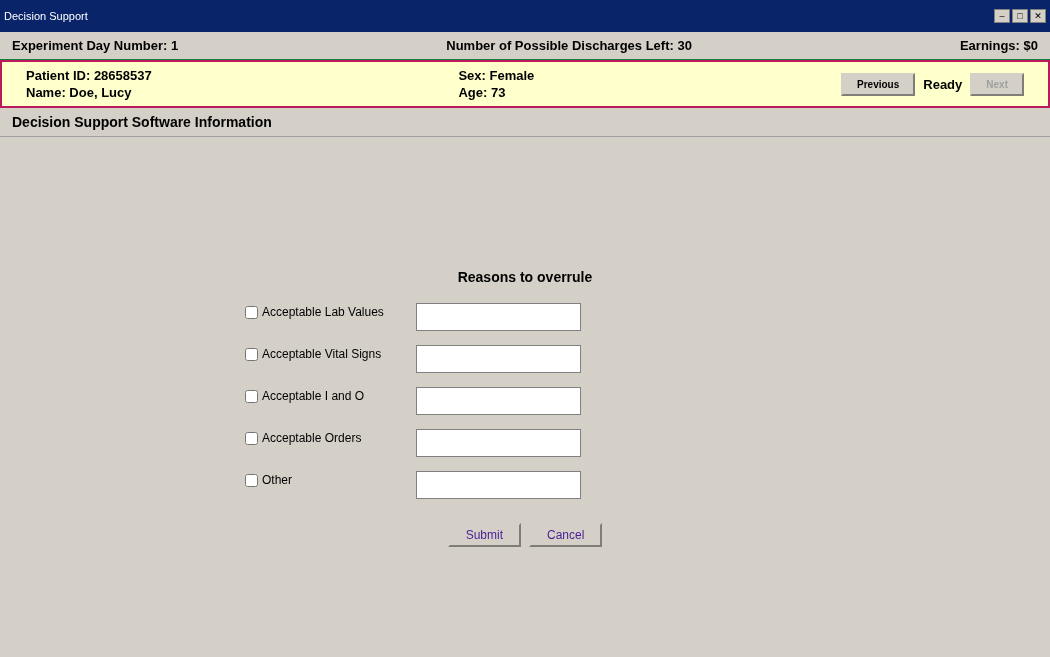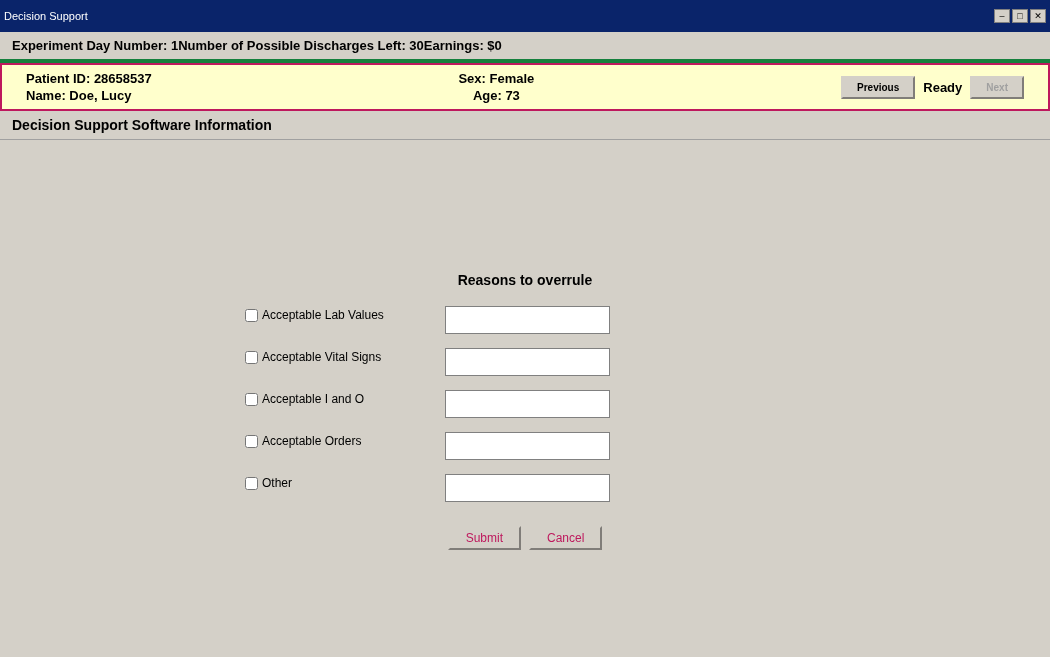"Experiment Day Number: 1" .top-bar { border-bottom: 4px solid #15803d -> 1px solid #15803d; justify-content: flex-start -> space-between }
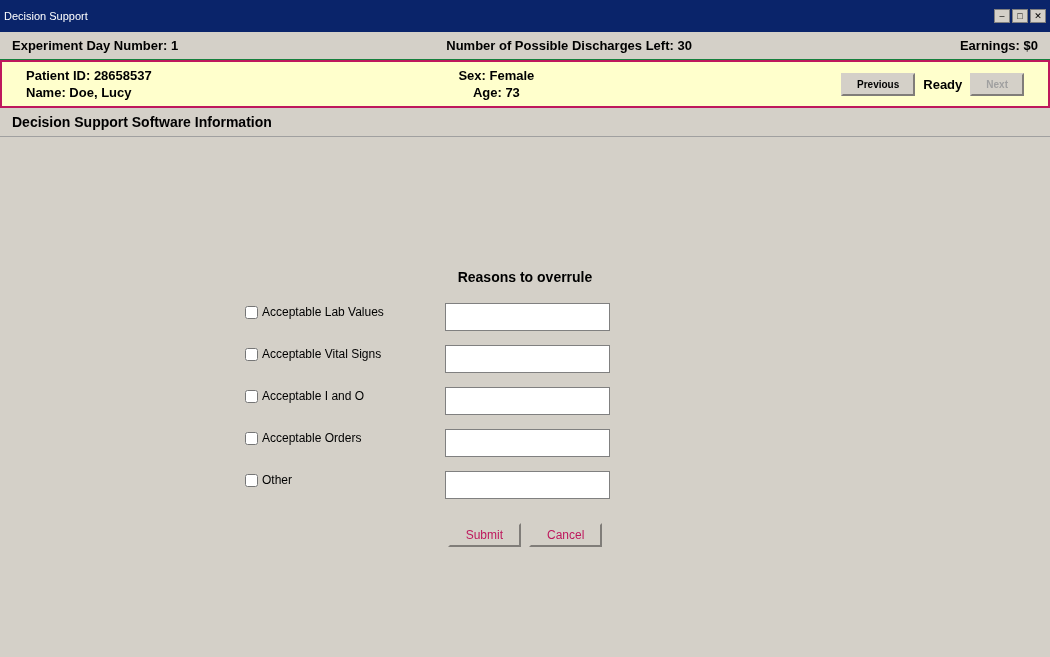"Sex: Female" .patient-details-text { text-align: center -> none }
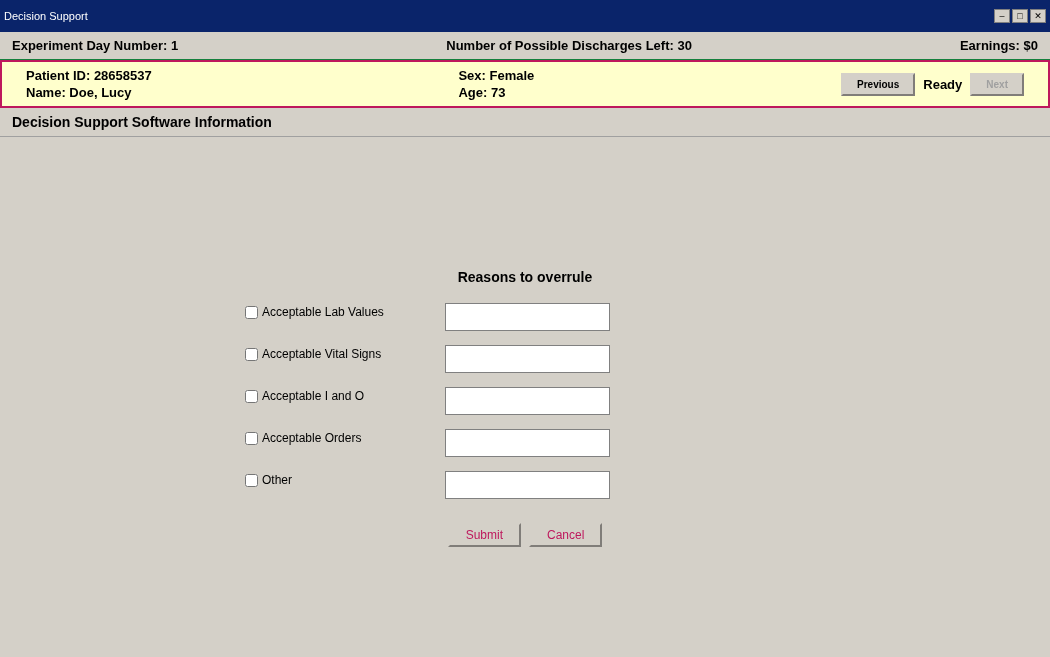"Acceptable Lab Values" .reason-left { width: 200px -> 171px }
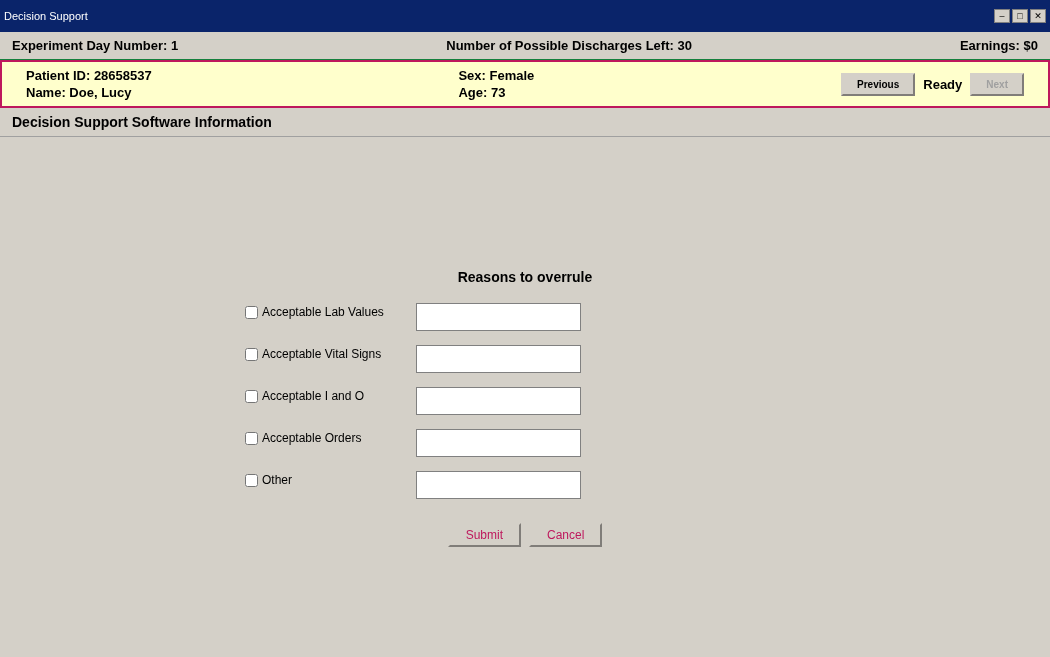"Submit" .btn-submit, .btn-cancel { color: #be185d -> #4c1d95 }
